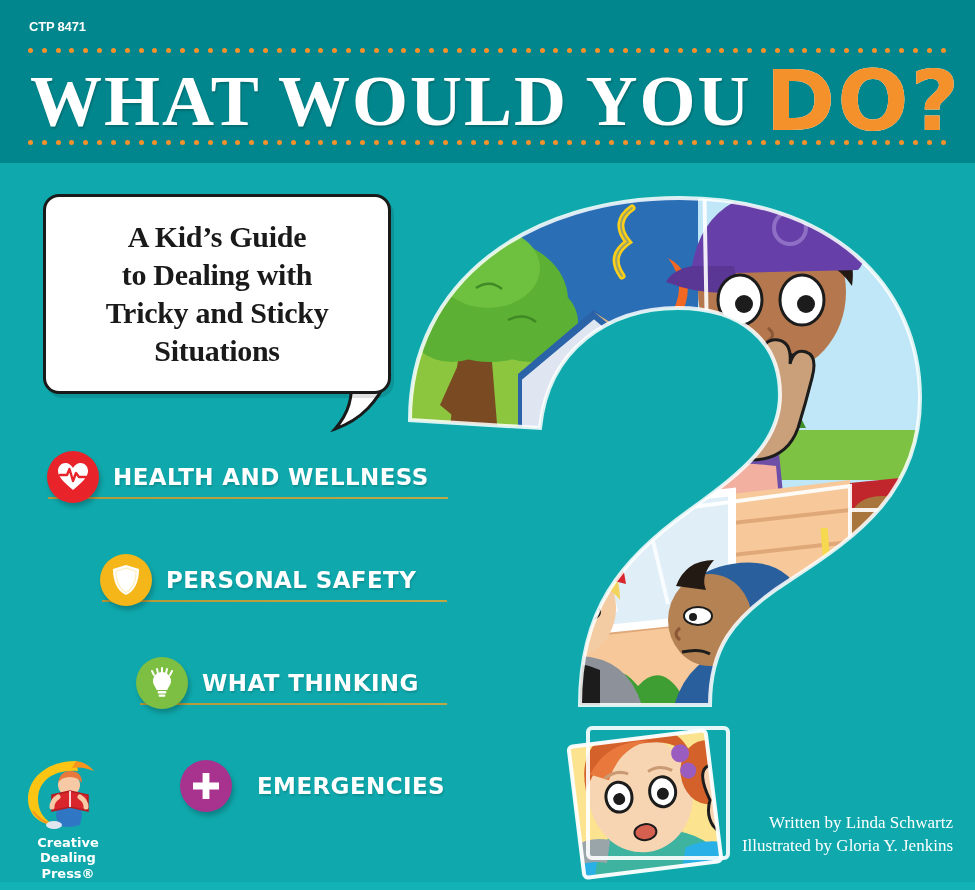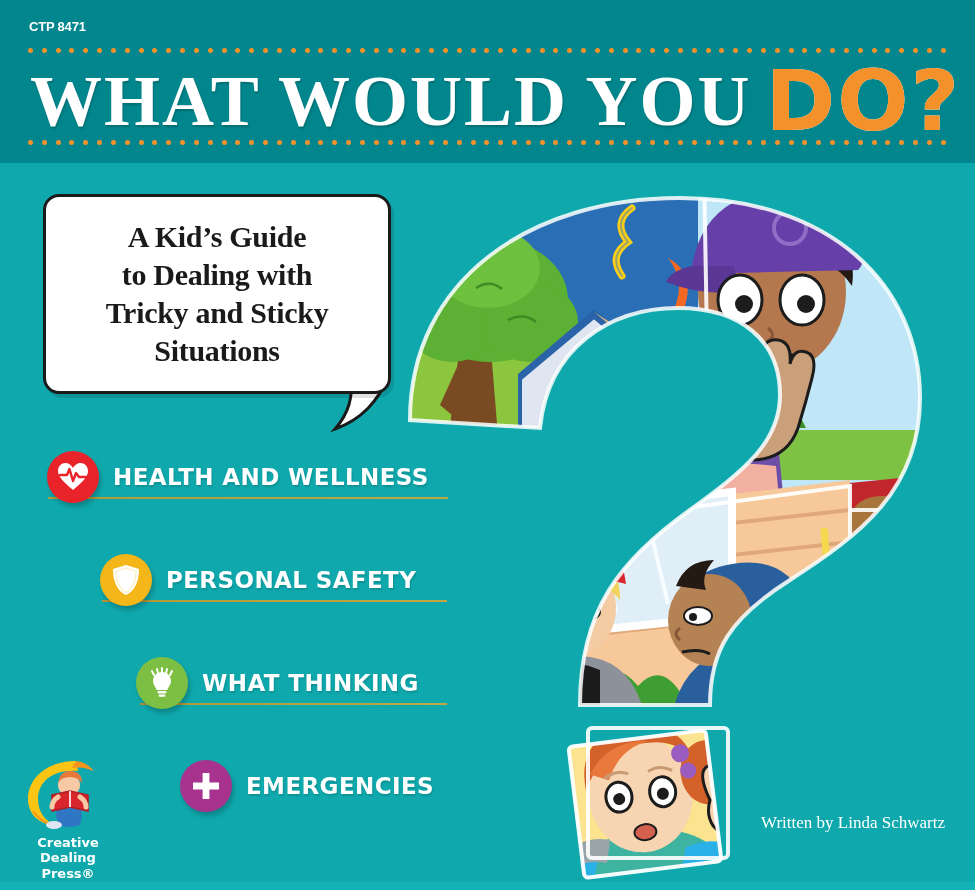"EMERGENCIES" .r3 .cat-label { left: 246px -> 257px }
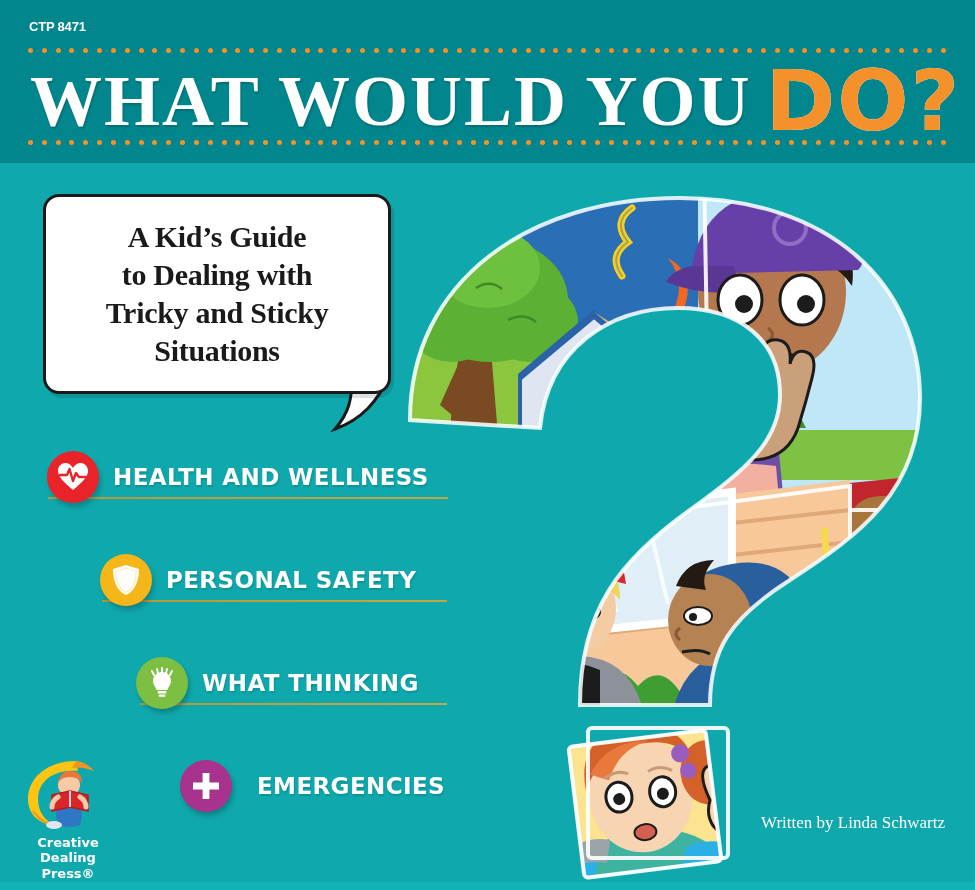"Written by Linda Schwartz" .credits { right: 30px -> 22px }
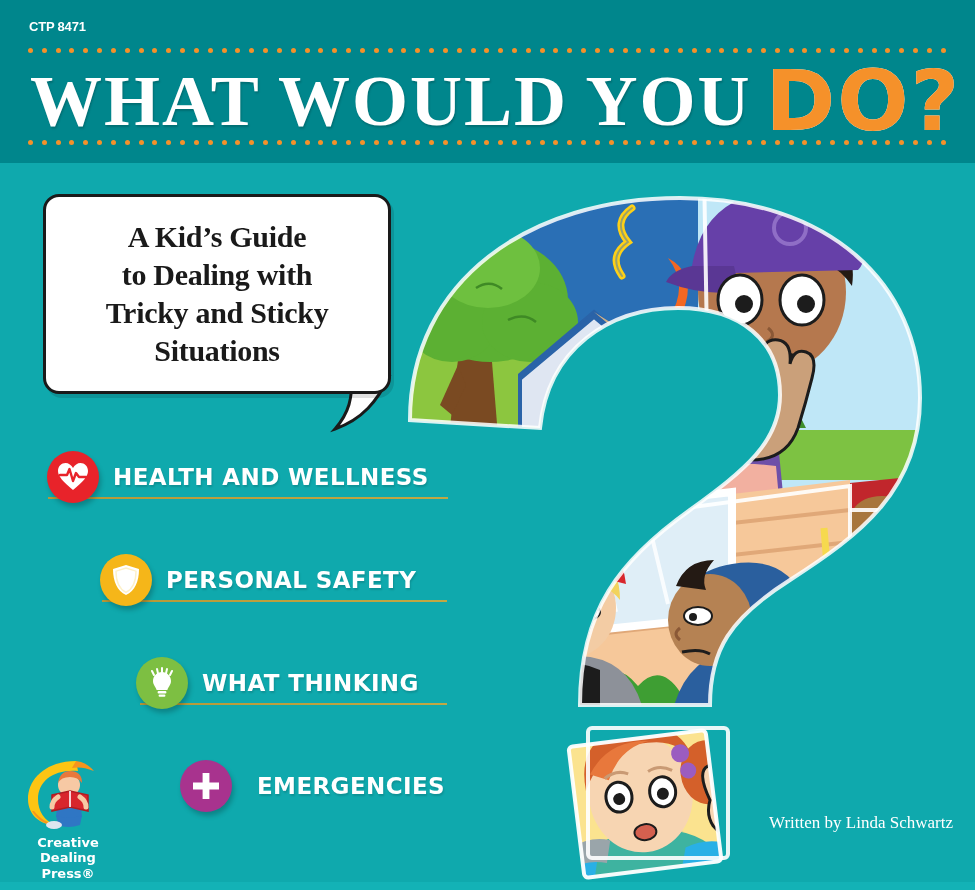"Illustrated by Gloria Y. Jenkins" div { html: none -> <div>Illustrated by Gloria Y. Jenkins</div> }
